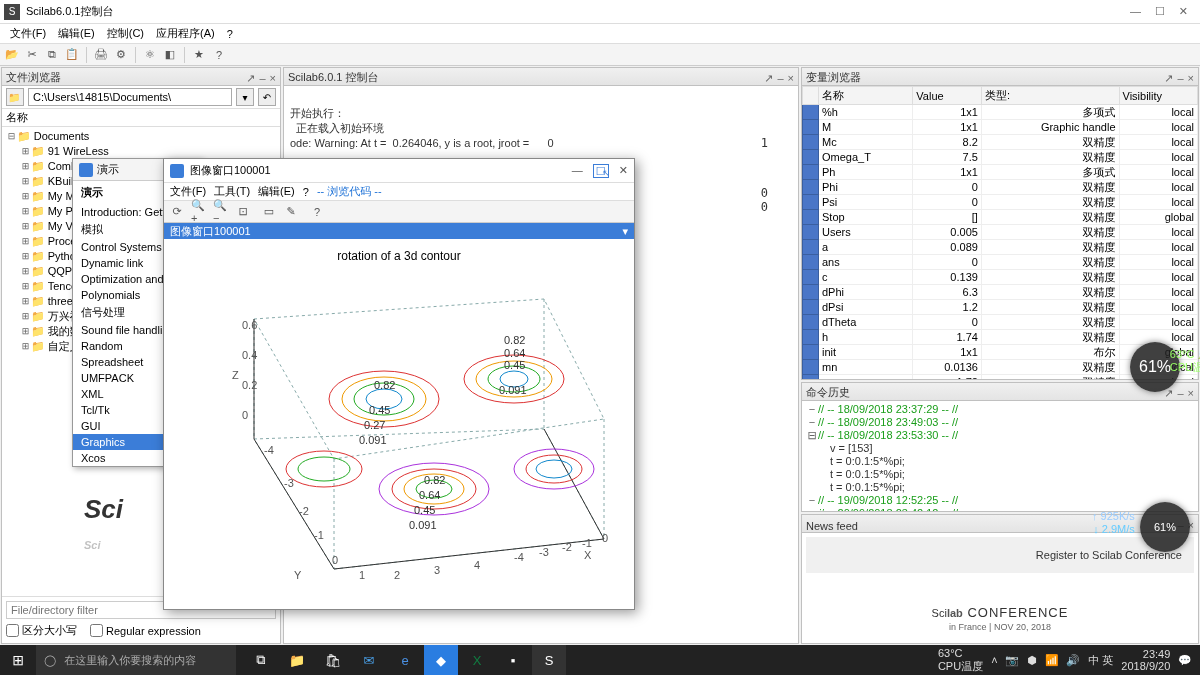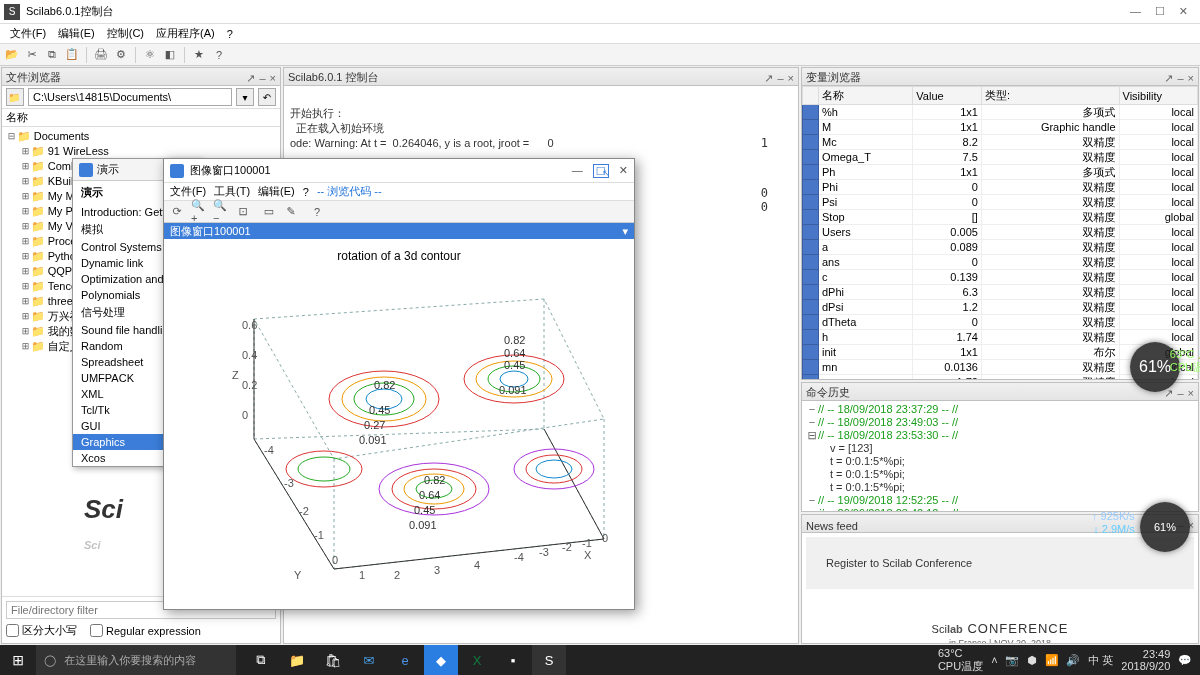"v = [123]" div.stmt { text: 123 -> 153 }
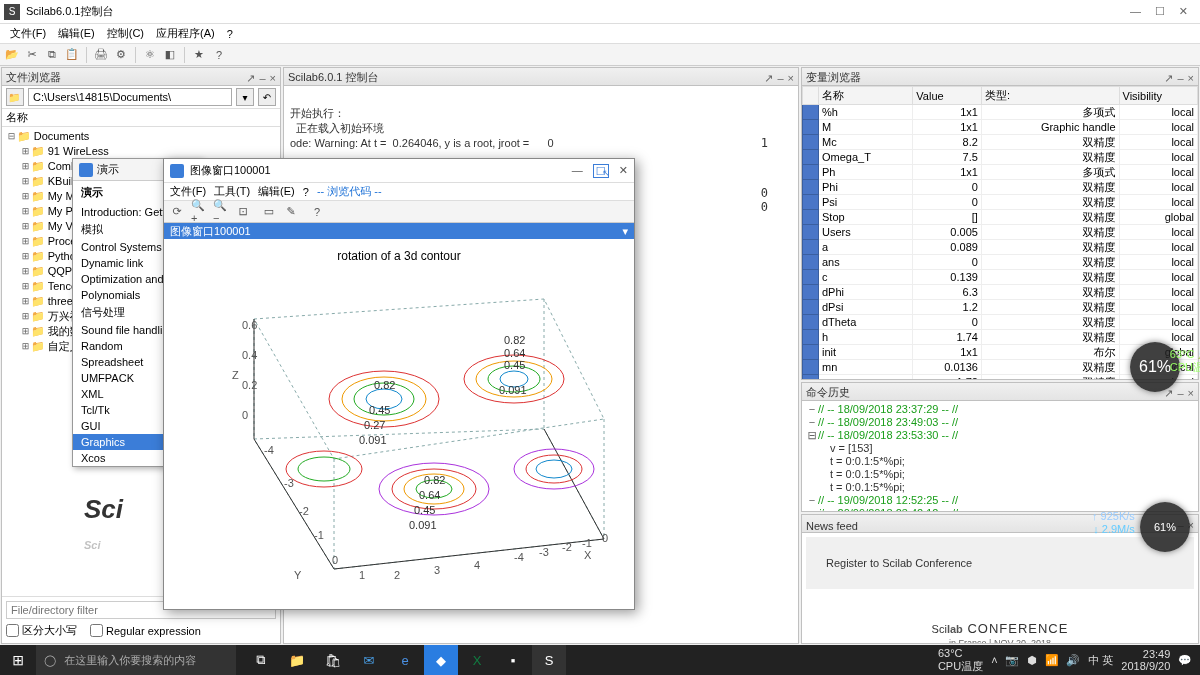"Register to Scilab Conference" .news-link { padding: 20px -> 12px; text-align: left -> right }
